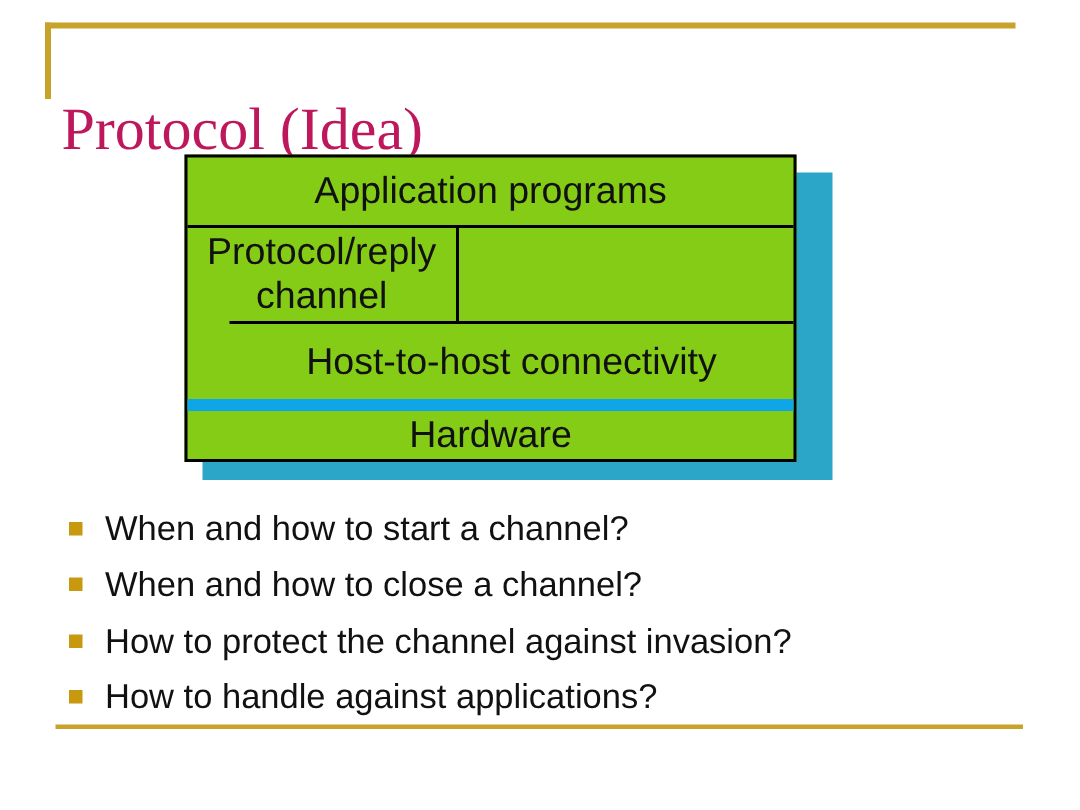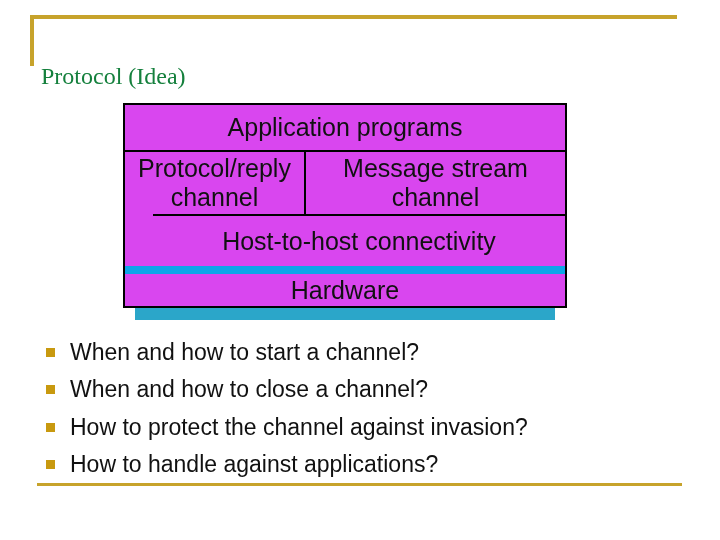"Protocol (Idea)" .slide-title { color: #15803d -> #be185d; font-size: 24px -> 40px }
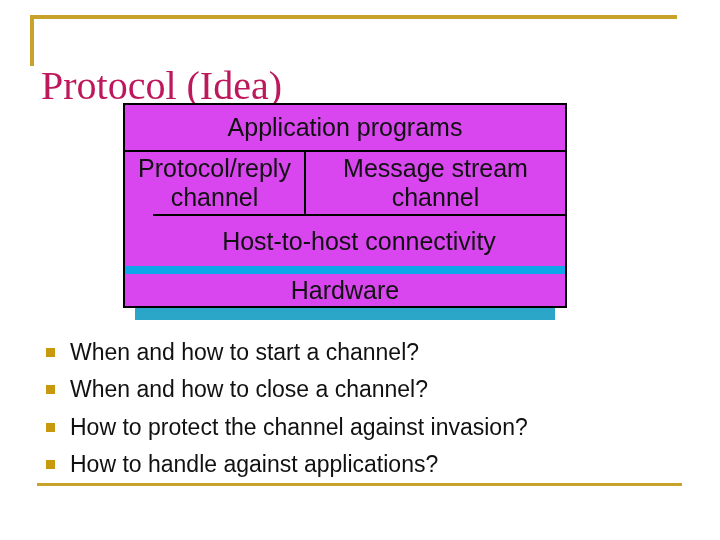"Application programs" .diagram { background: #d946ef -> #84cc16; width: 444px -> 408px }
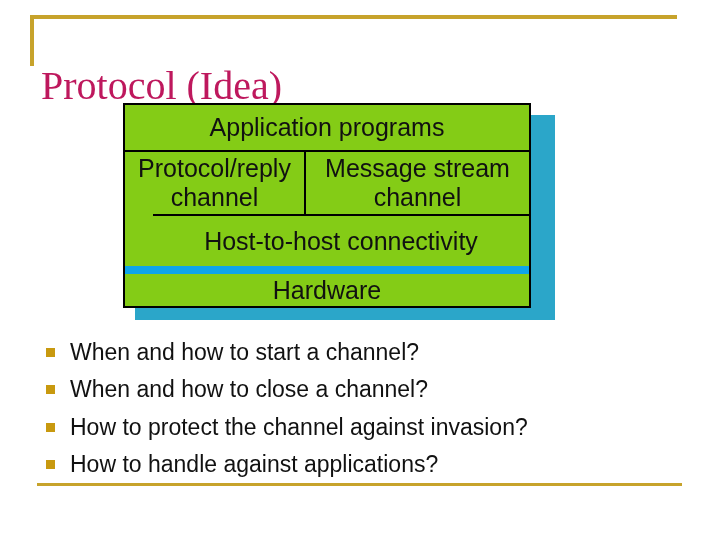"Message stream channel" div.cell-right { html: <div>Message stream channel</div> -> none }
